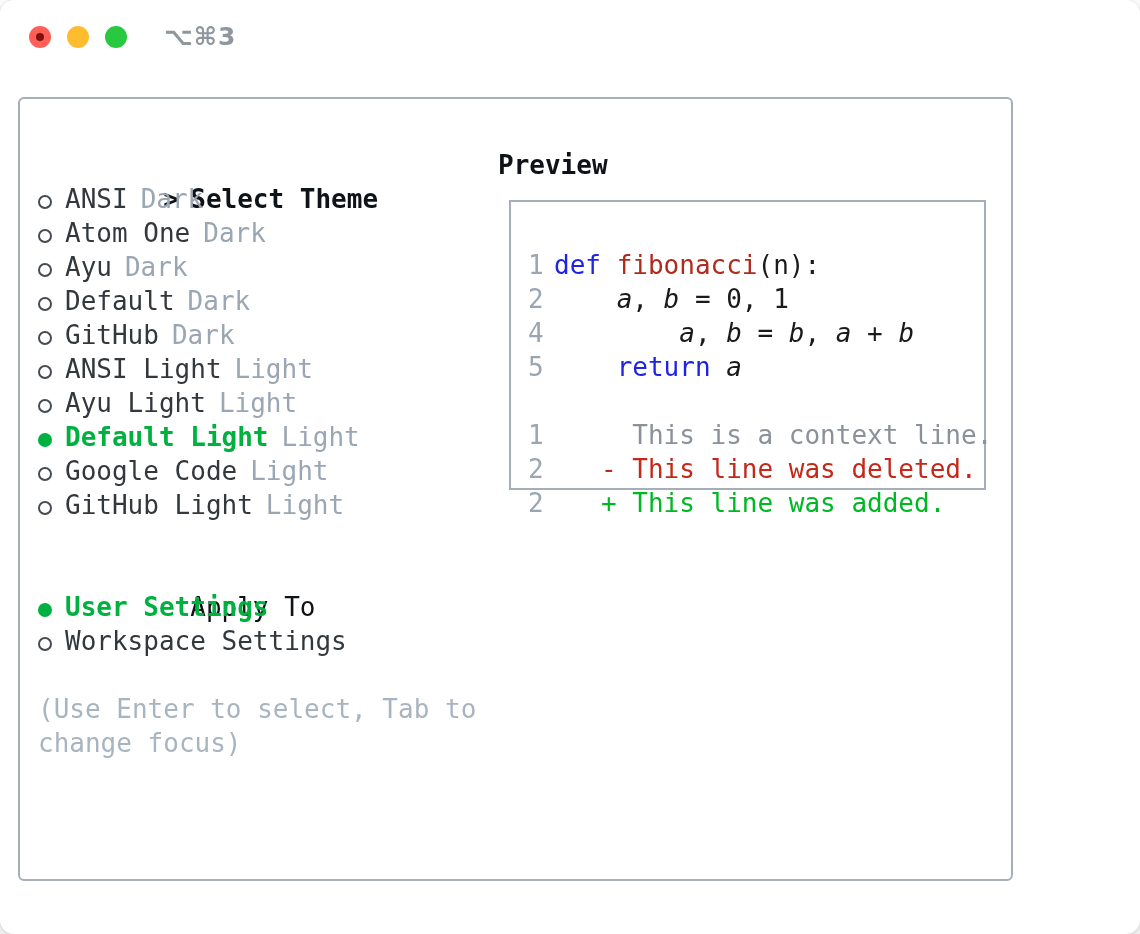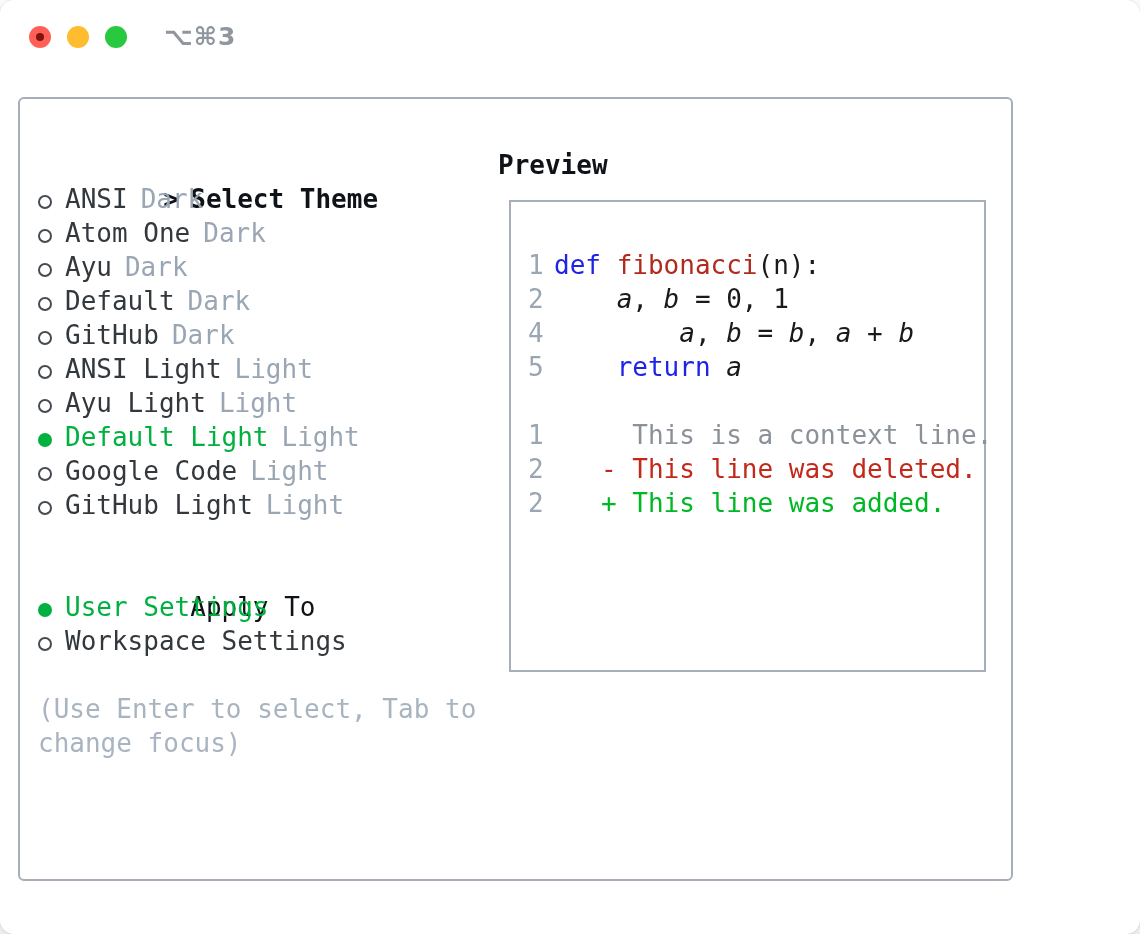"1 def fibonacci(n):" .preview-box { height: 472px -> 290px }
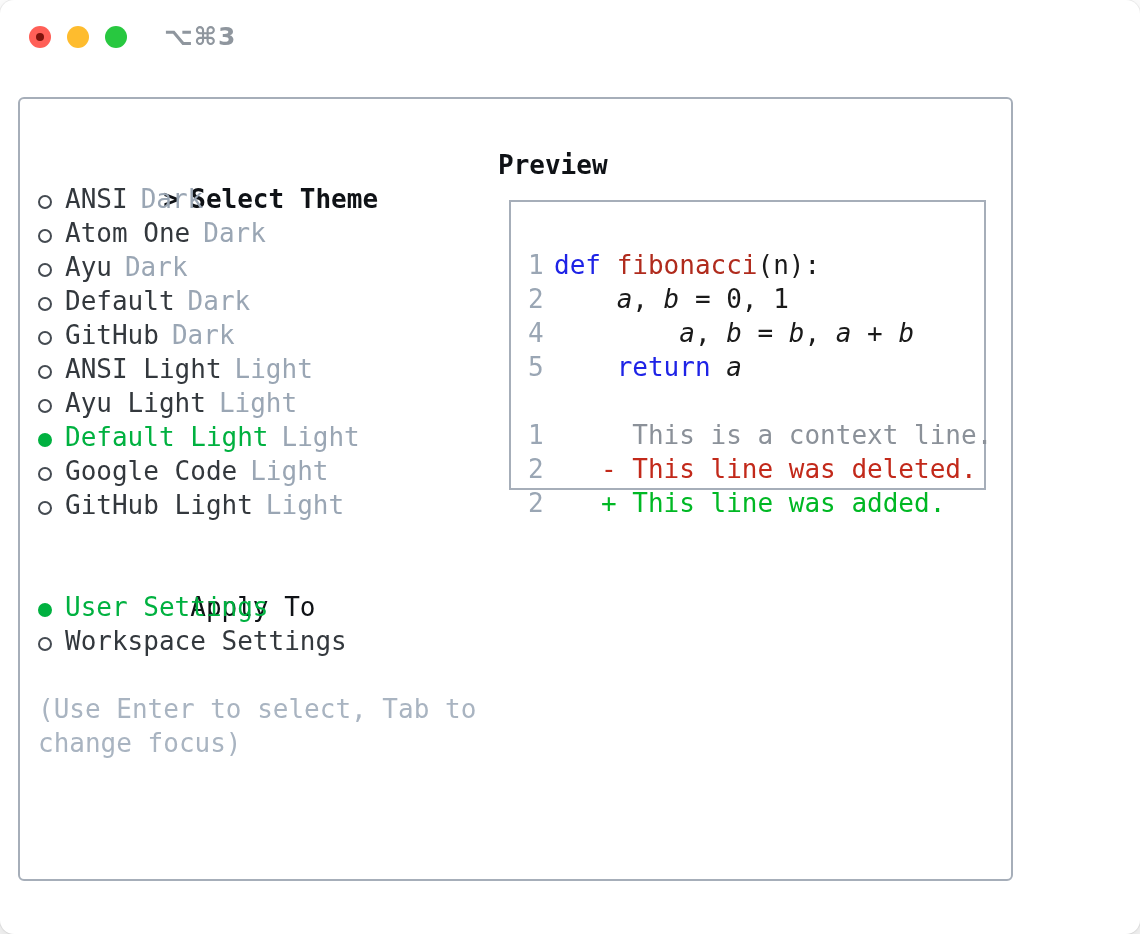"Default Light" .name.selected { font-weight: none -> bold }
